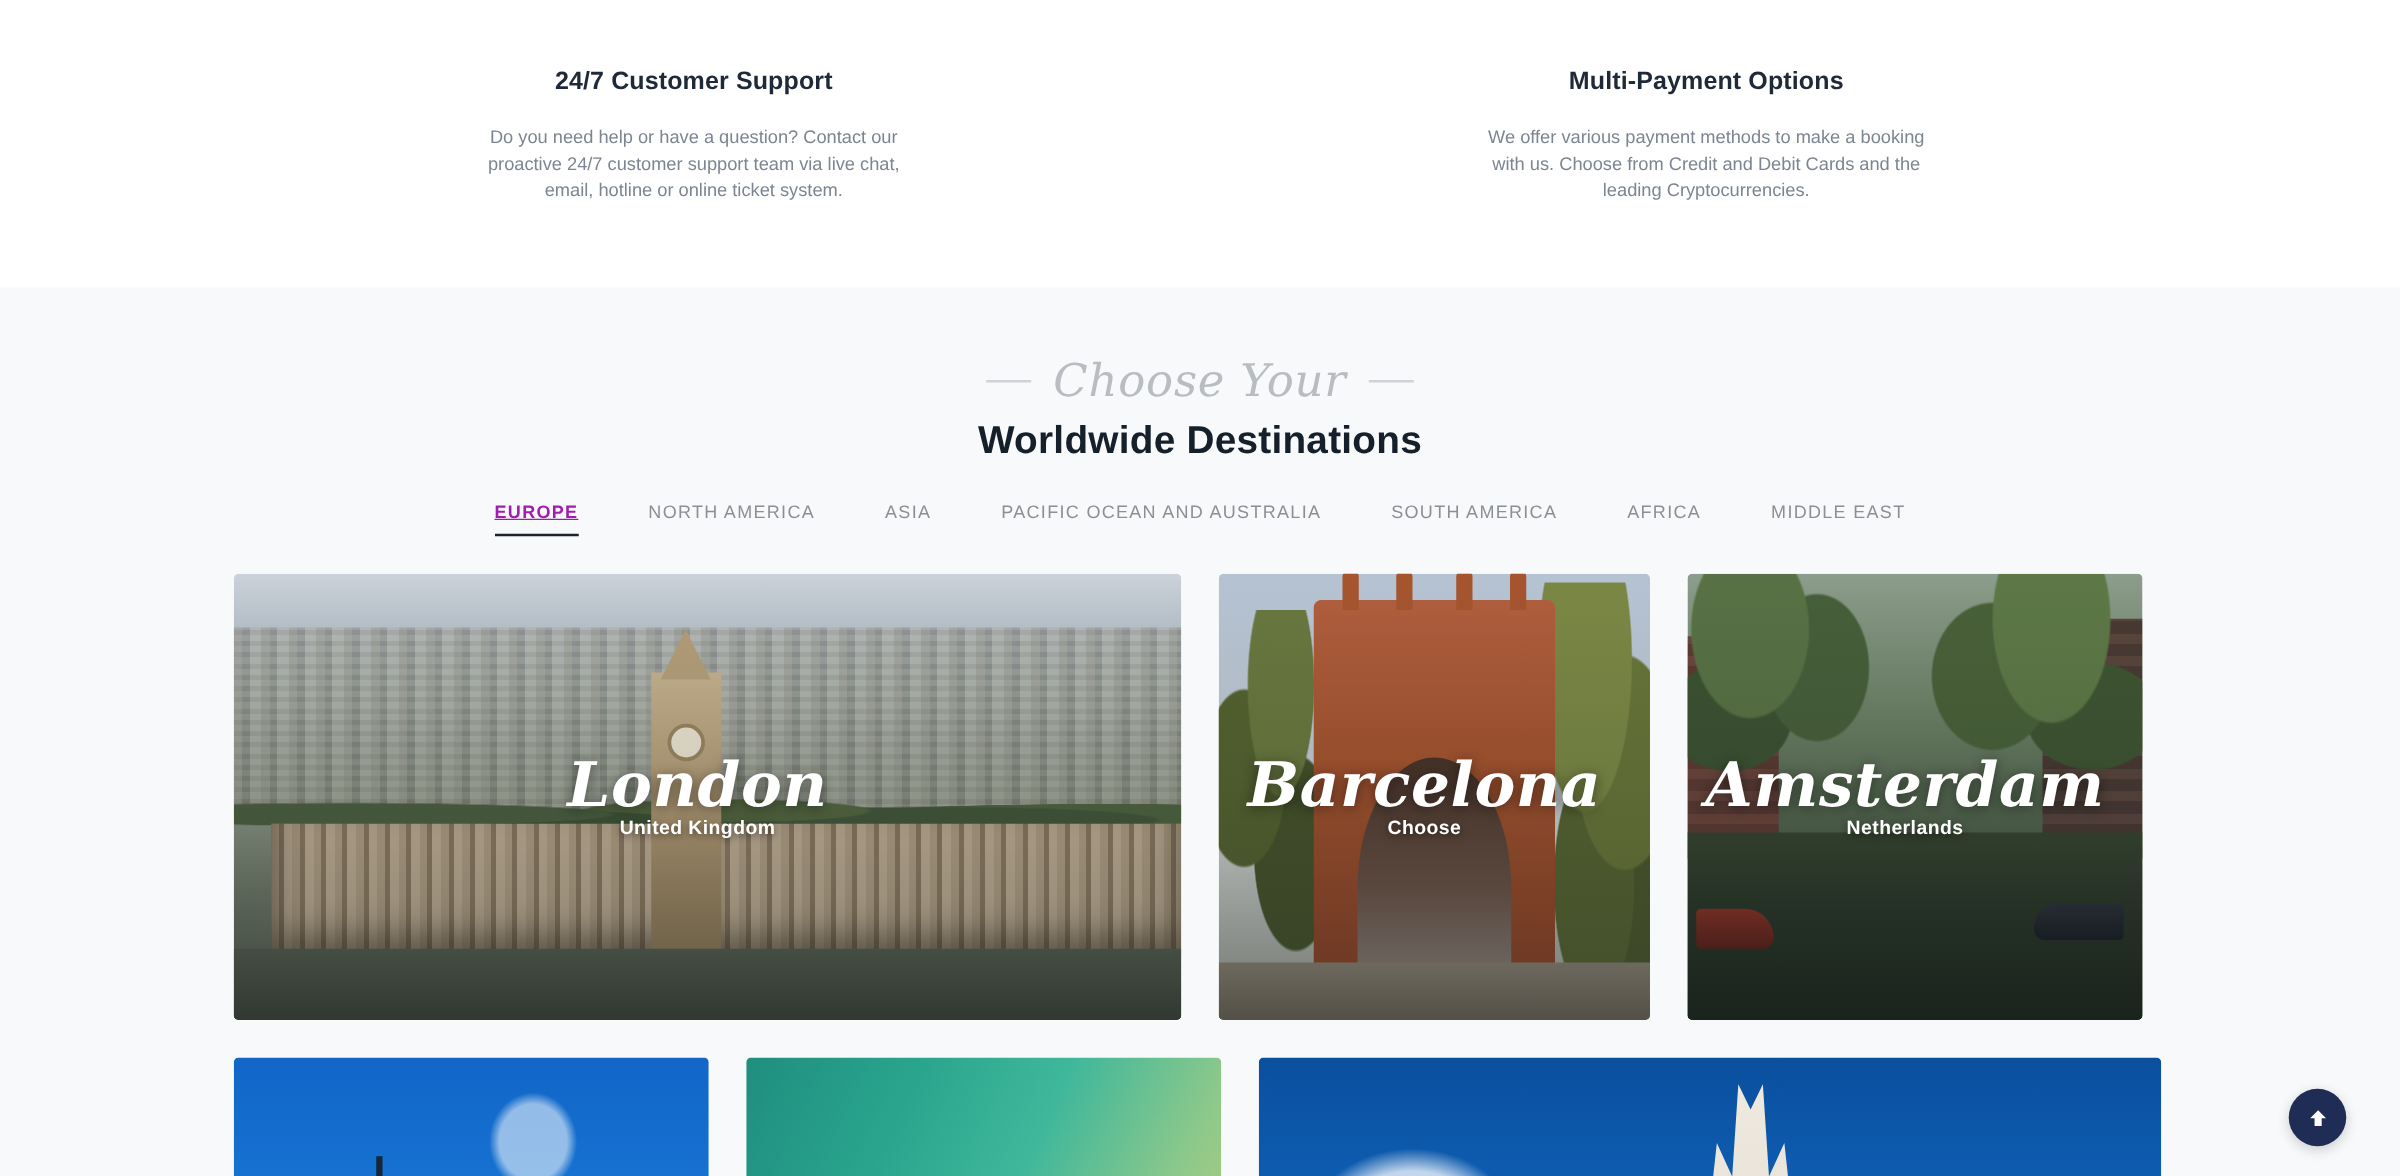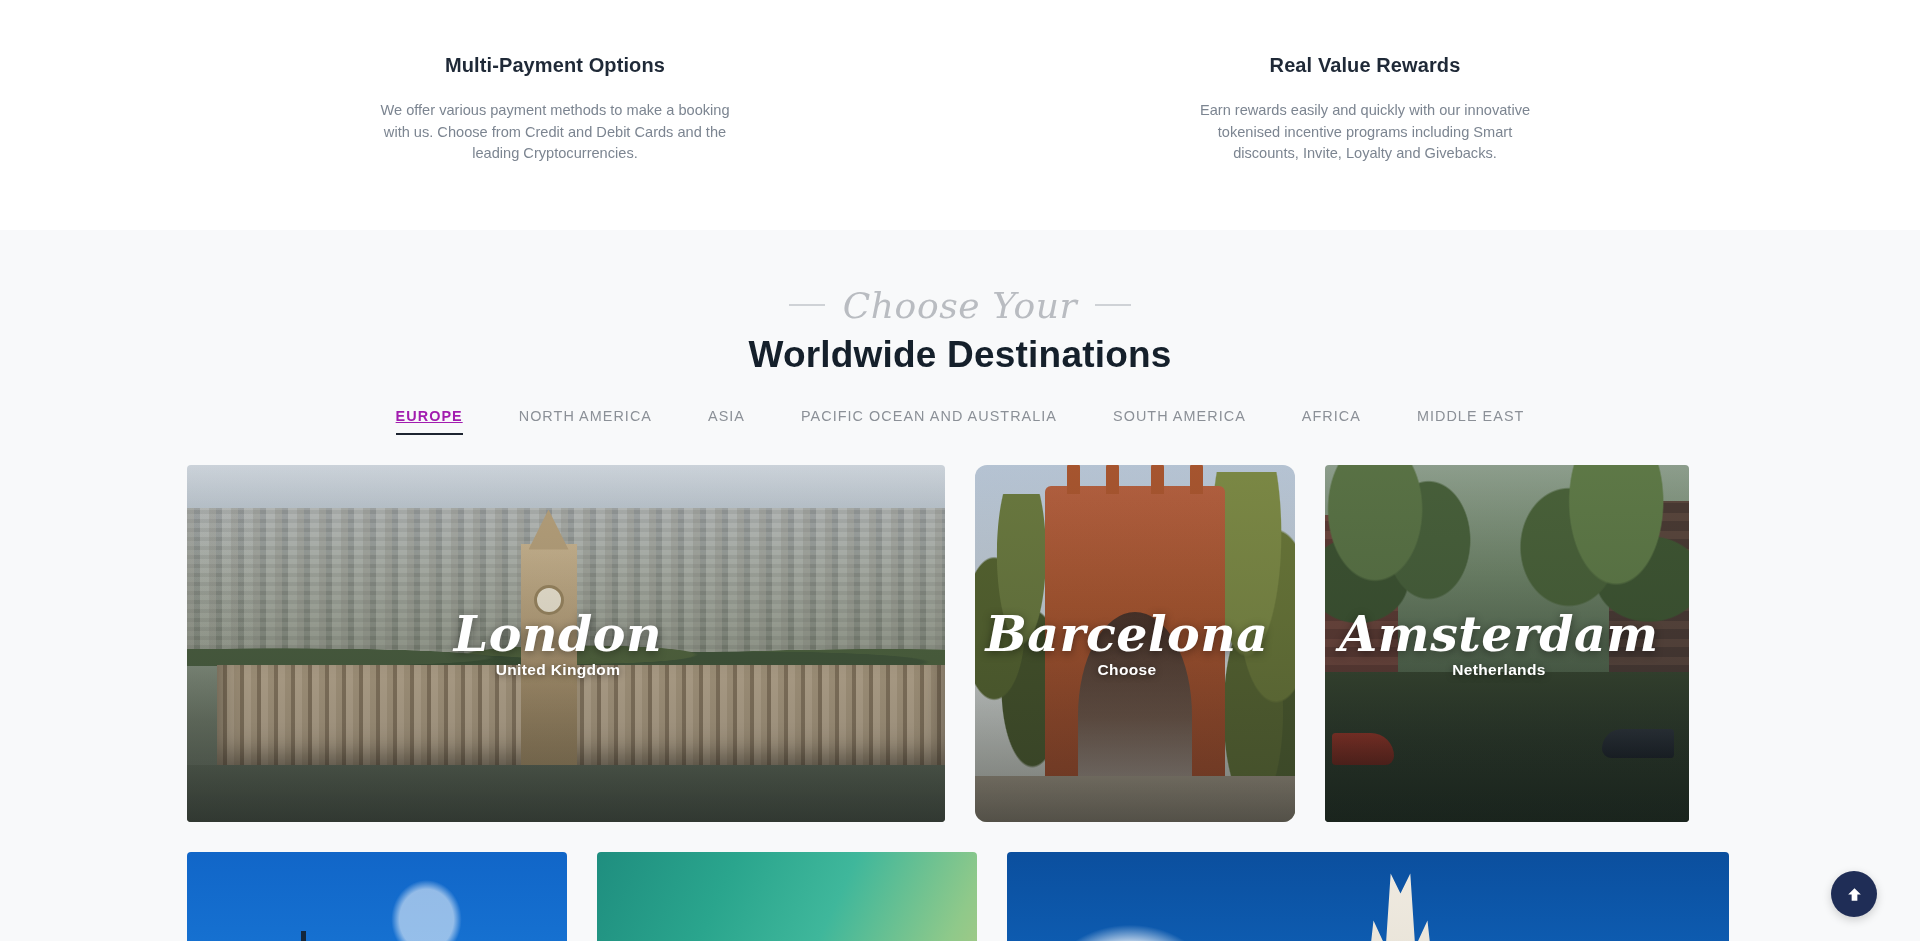"24/7 Customer Support" div.feature-col { html: none -> <div> <div>24/7 Customer Support</div> <div>Do you need help or have a question? Contact our proactive 24/7 customer support team via live chat, email, hotline or online ticket system.</div> </div> }
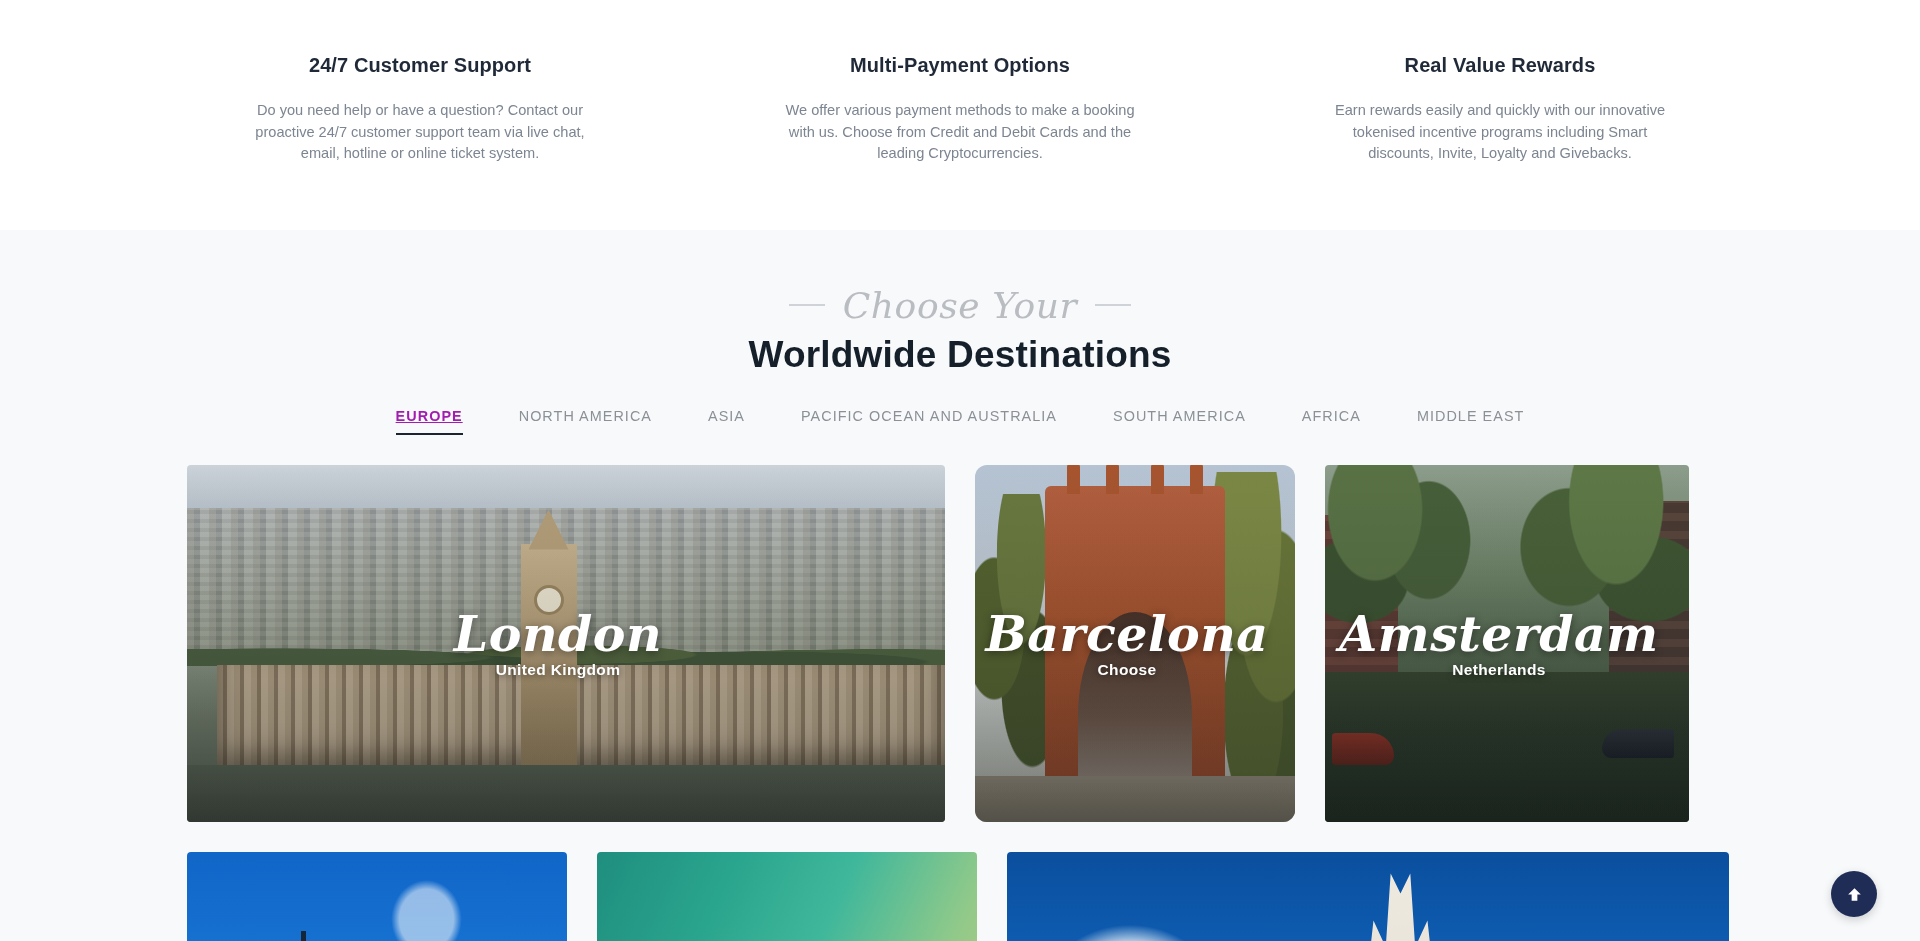"Real Value Rewards" div.feature-col { html: <div> <div>Real Value Rewards</div> <div>Earn rewards easily and quickly with our innovative tokenised incentive programs including Smart discounts, Invite, Loyalty and Givebacks.</div> </div> -> none }
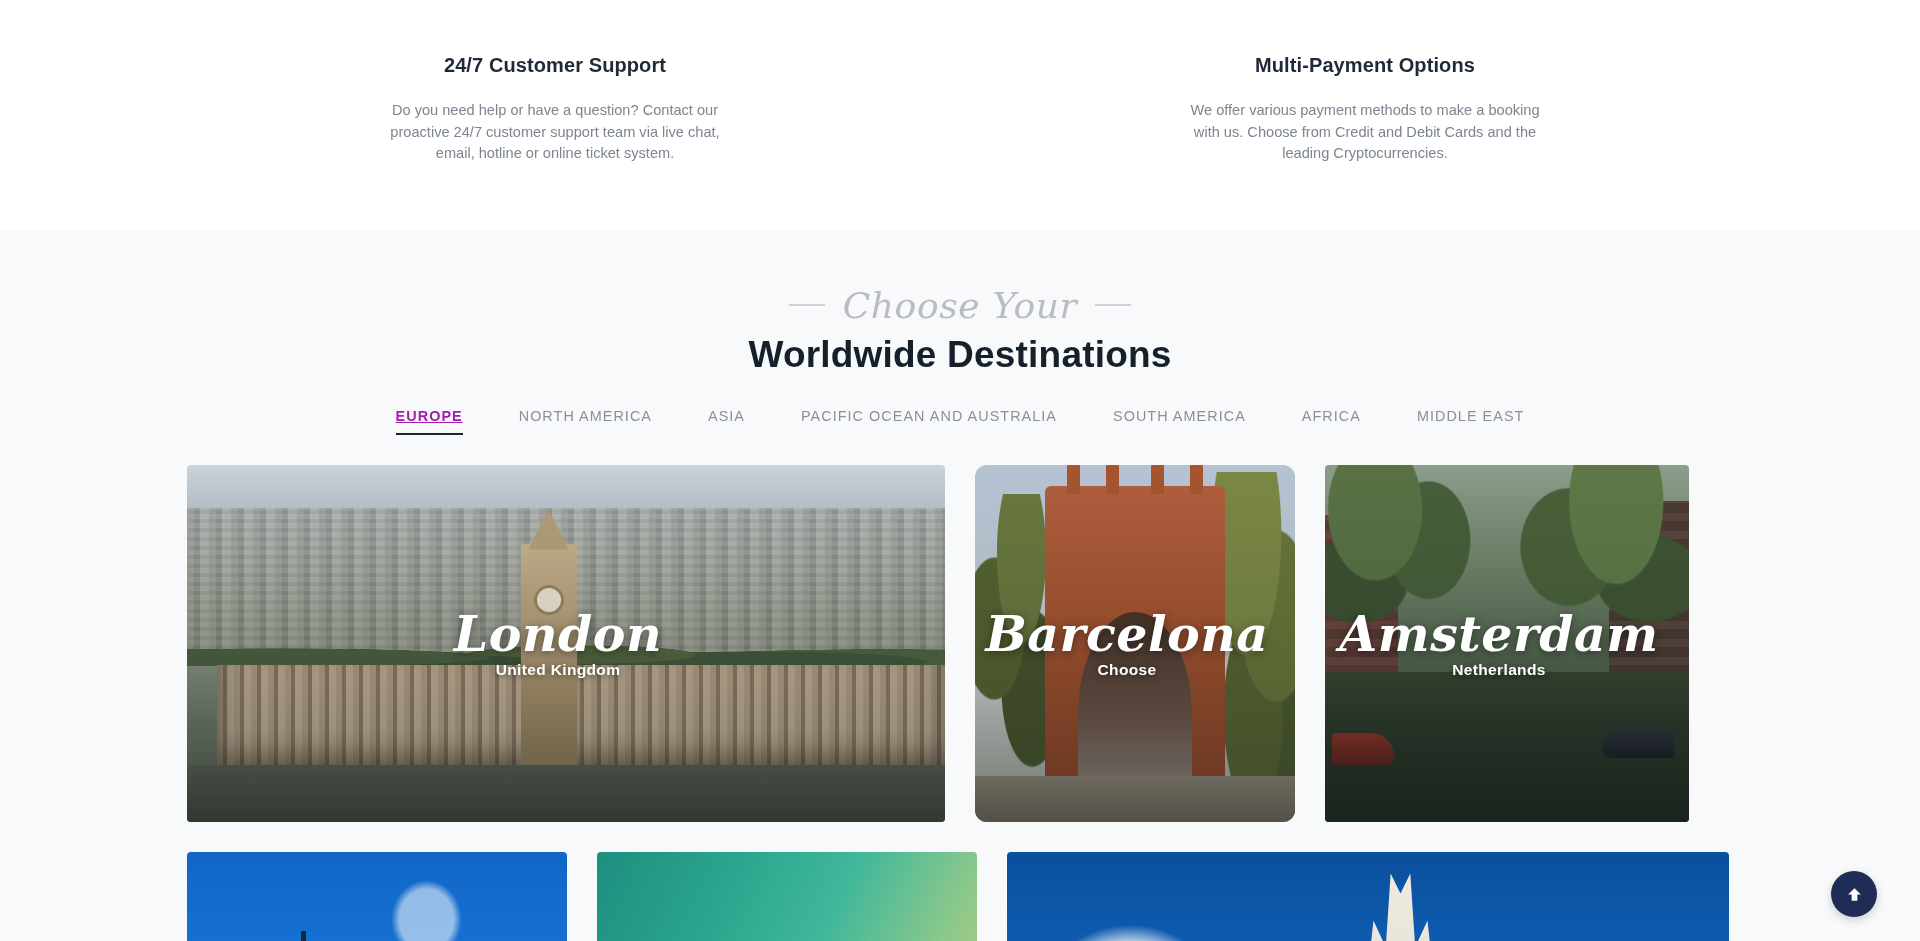"Worldwide Destinations" .section-title { font-size: 37px -> 31px }
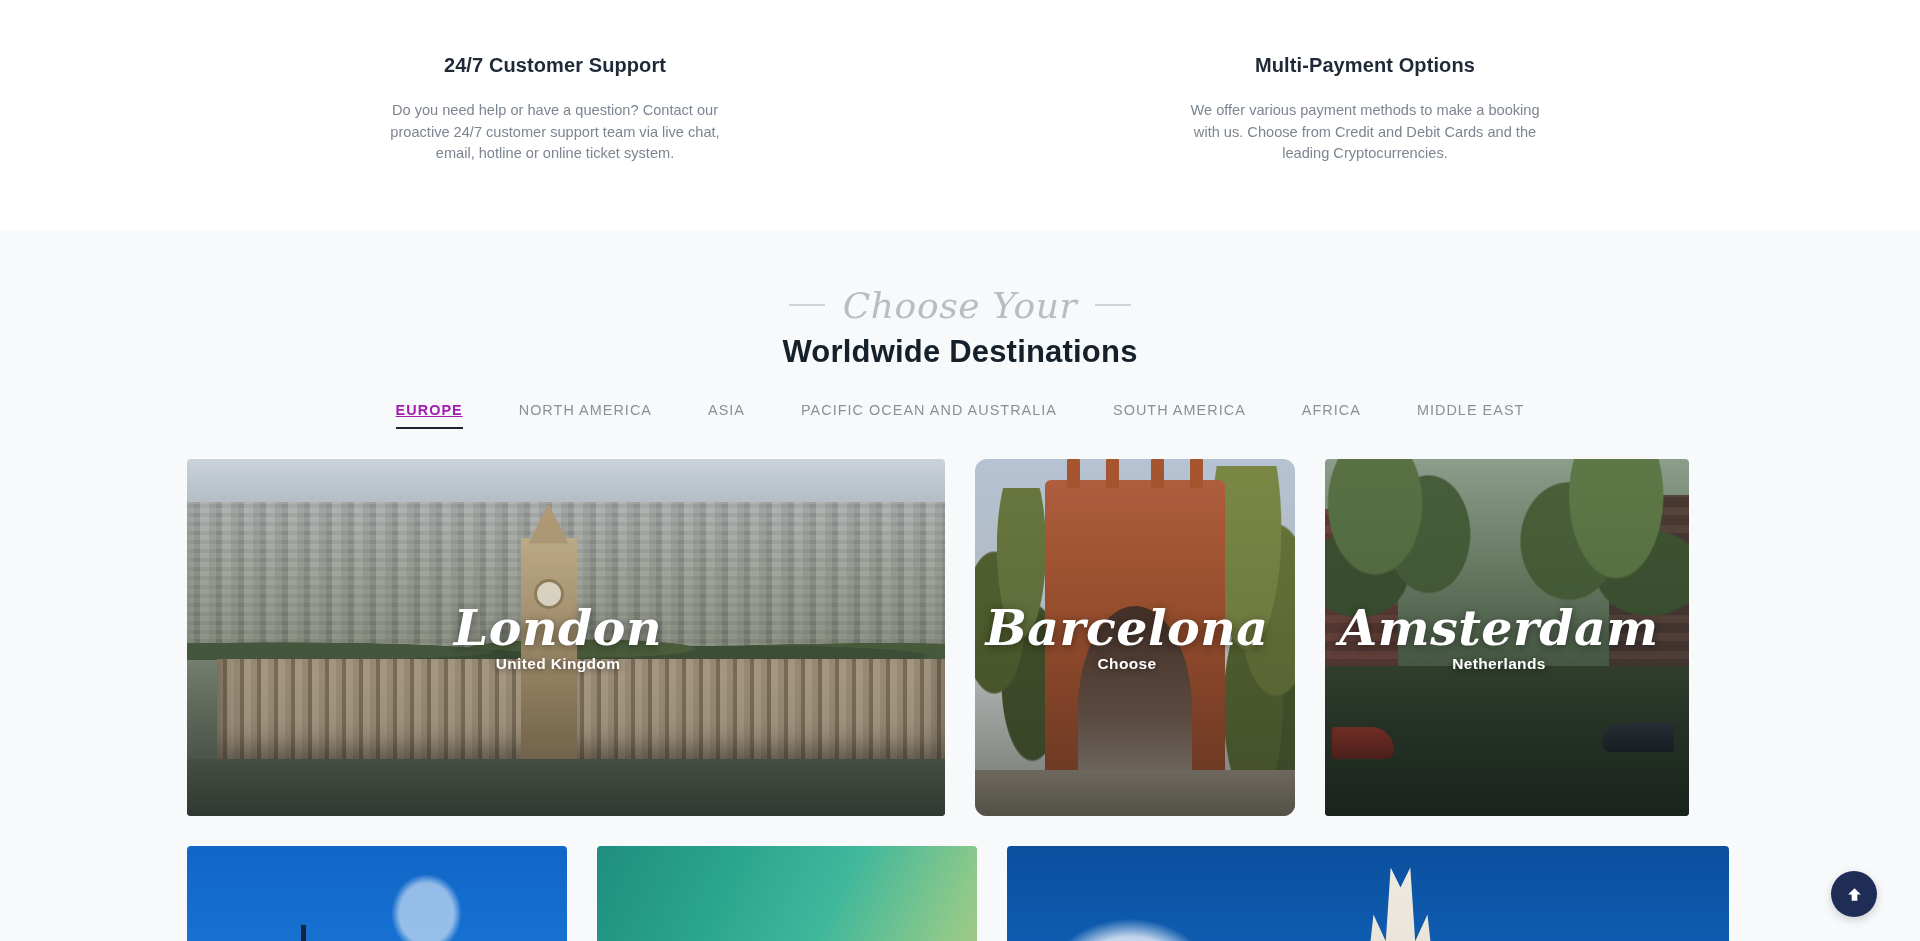"Barcelona" .card.w-small { border-radius: 12px -> none; width: 320px -> 345px }
